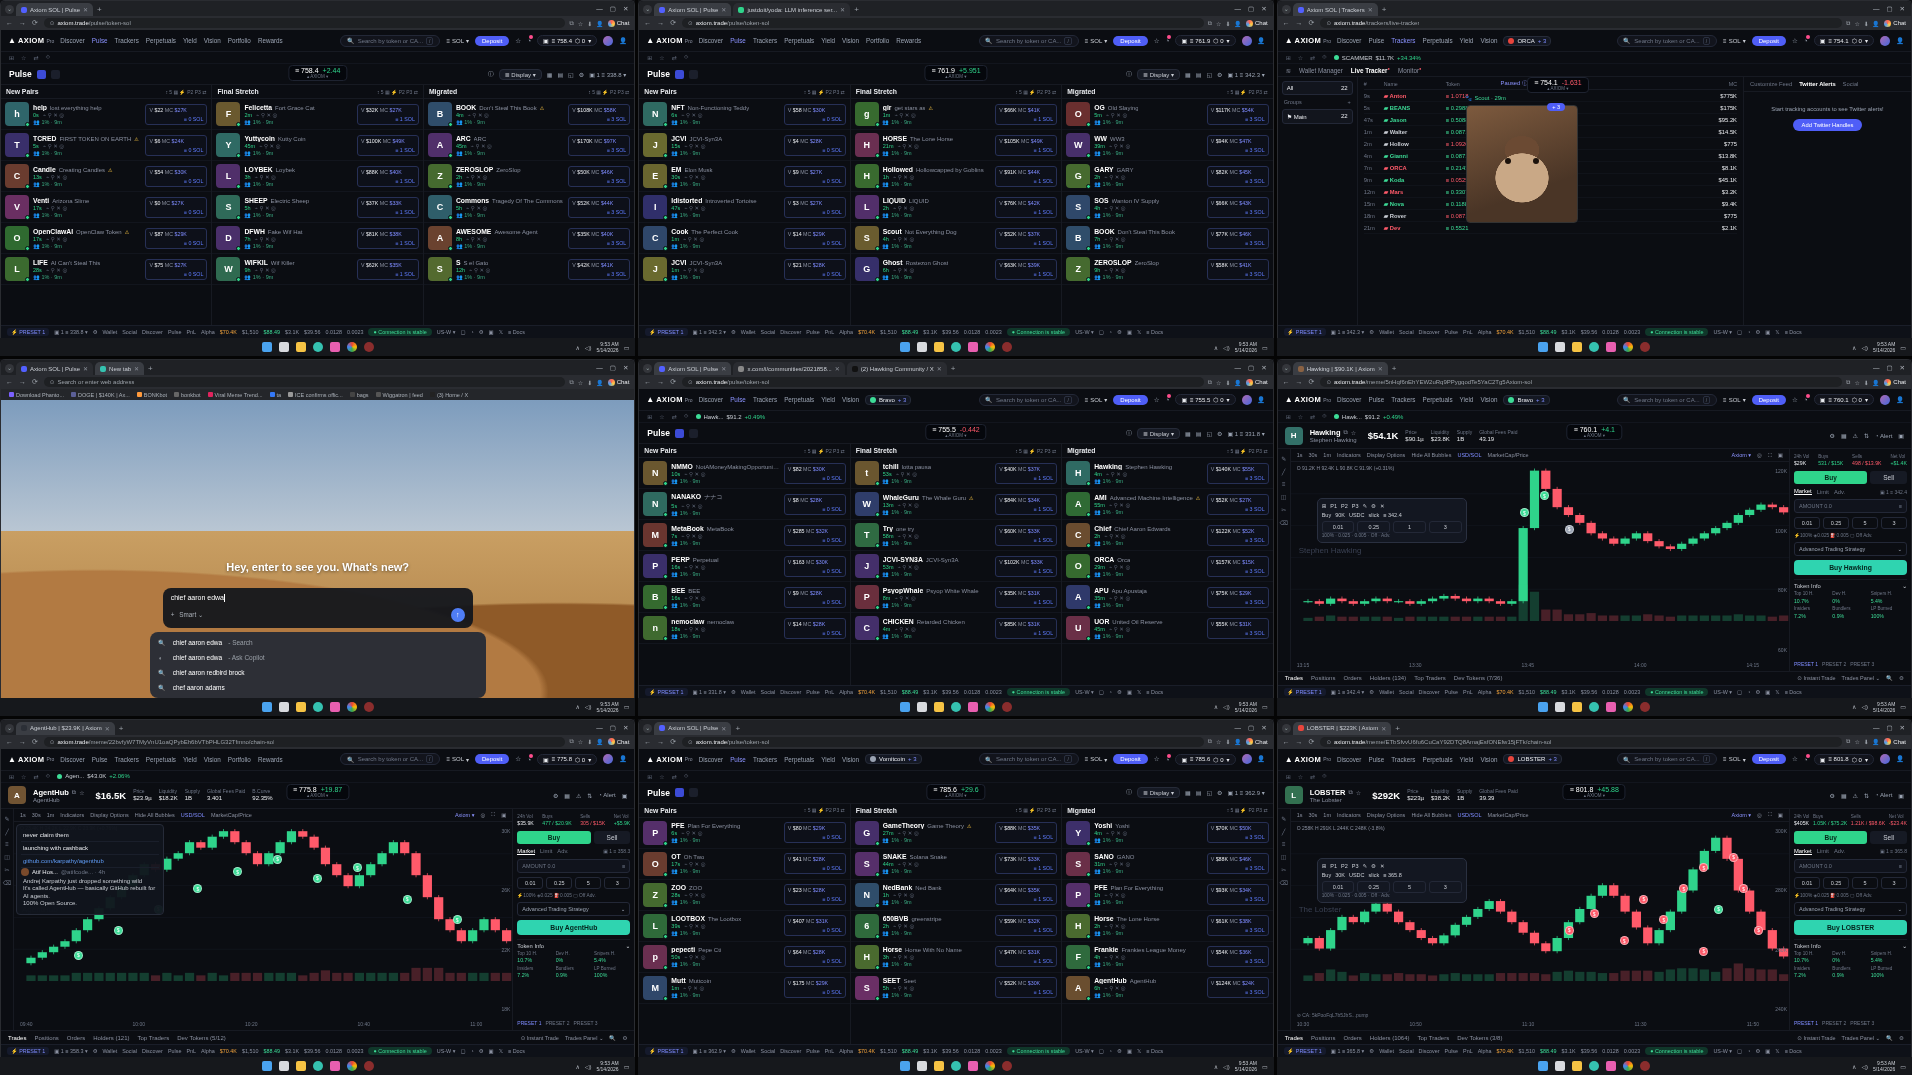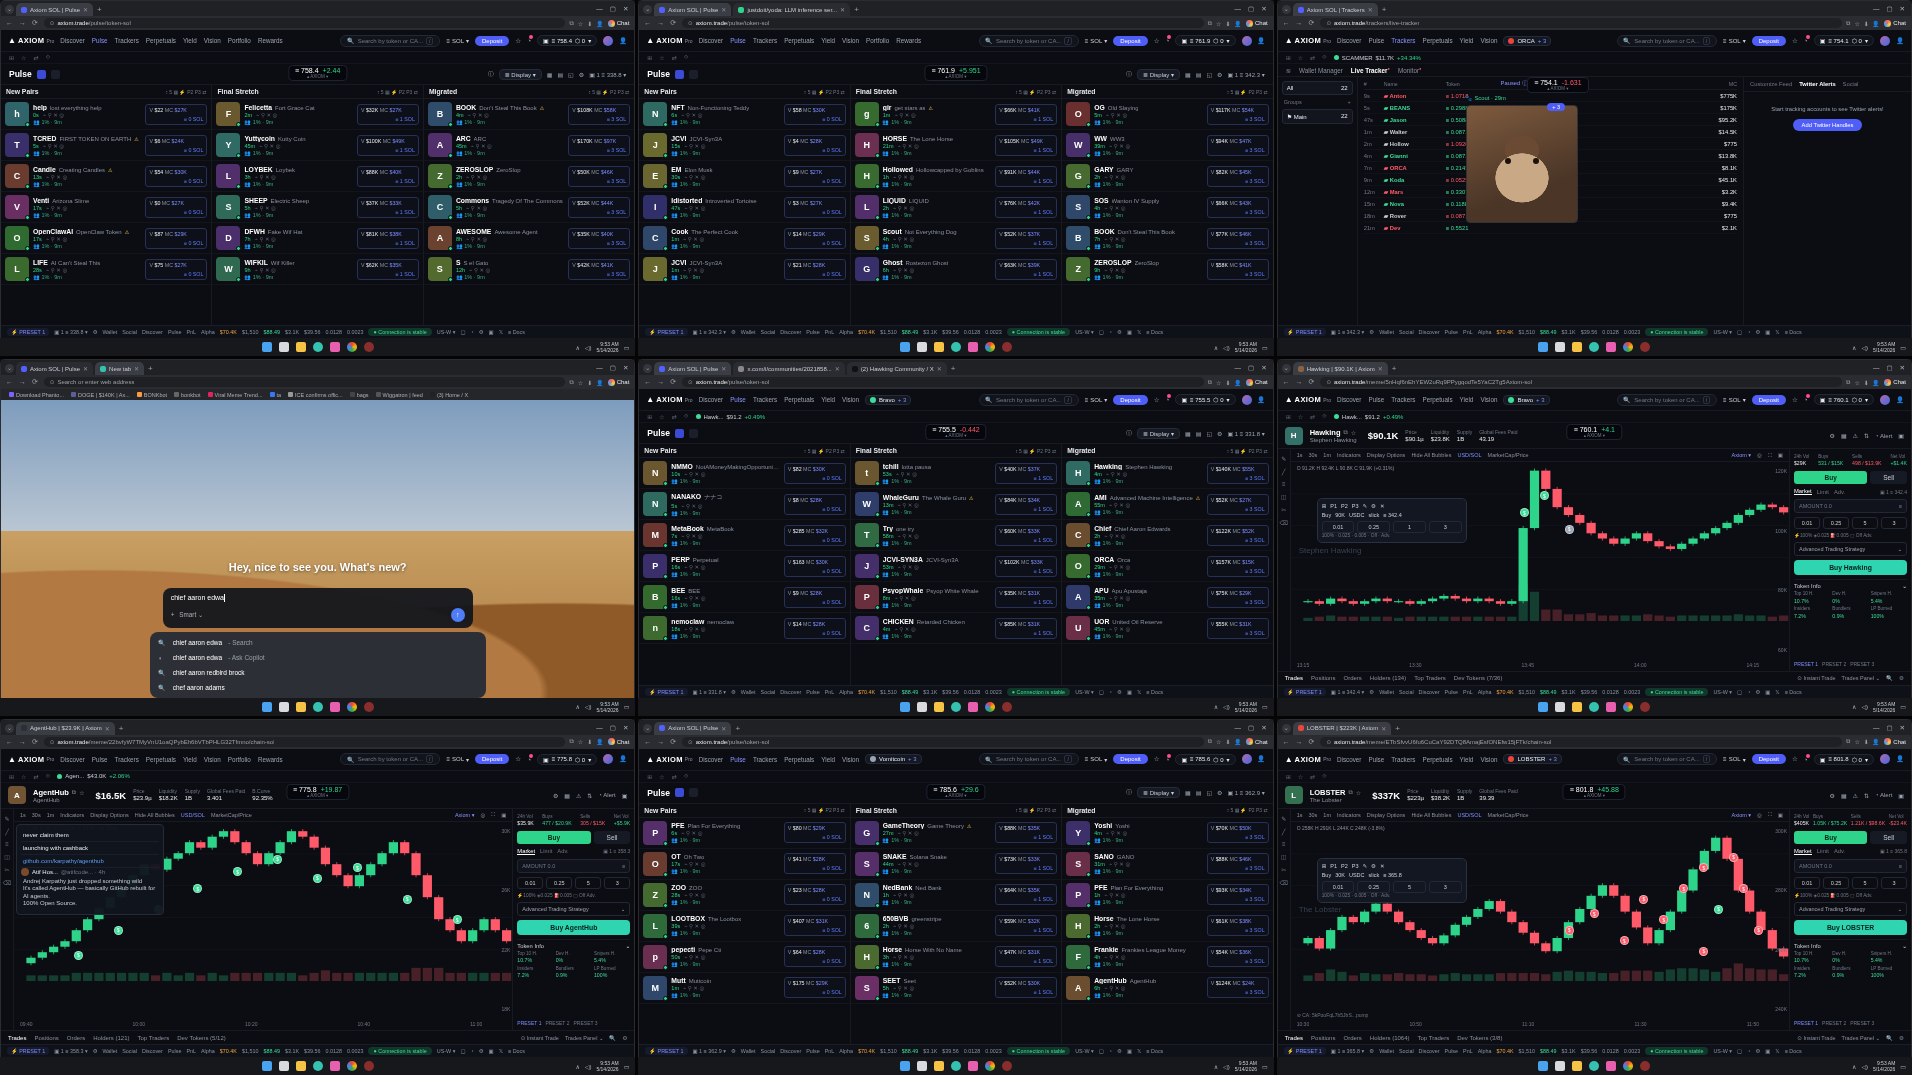"$90.1K" span.mcap { text: $90.1K -> $54.1K }
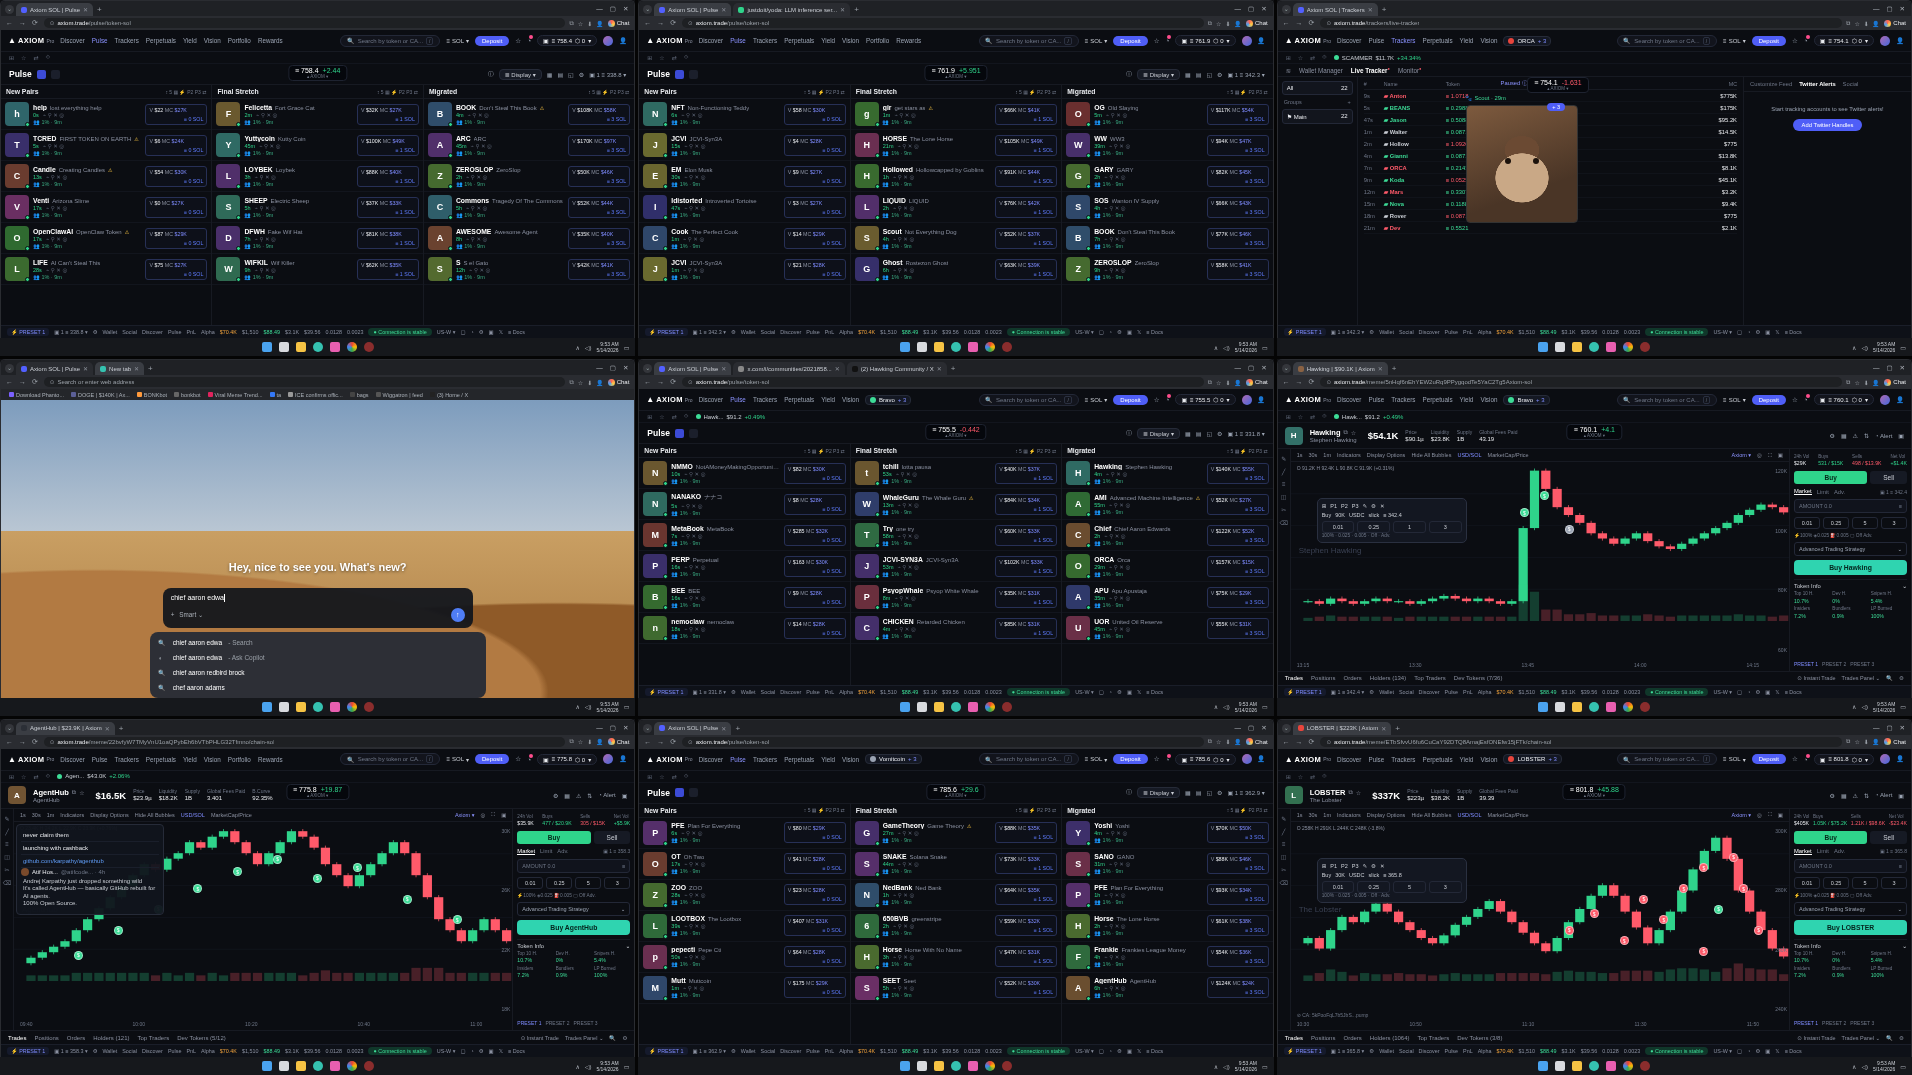"Hey, nice to see you." div.greet { text: nice -> enter }
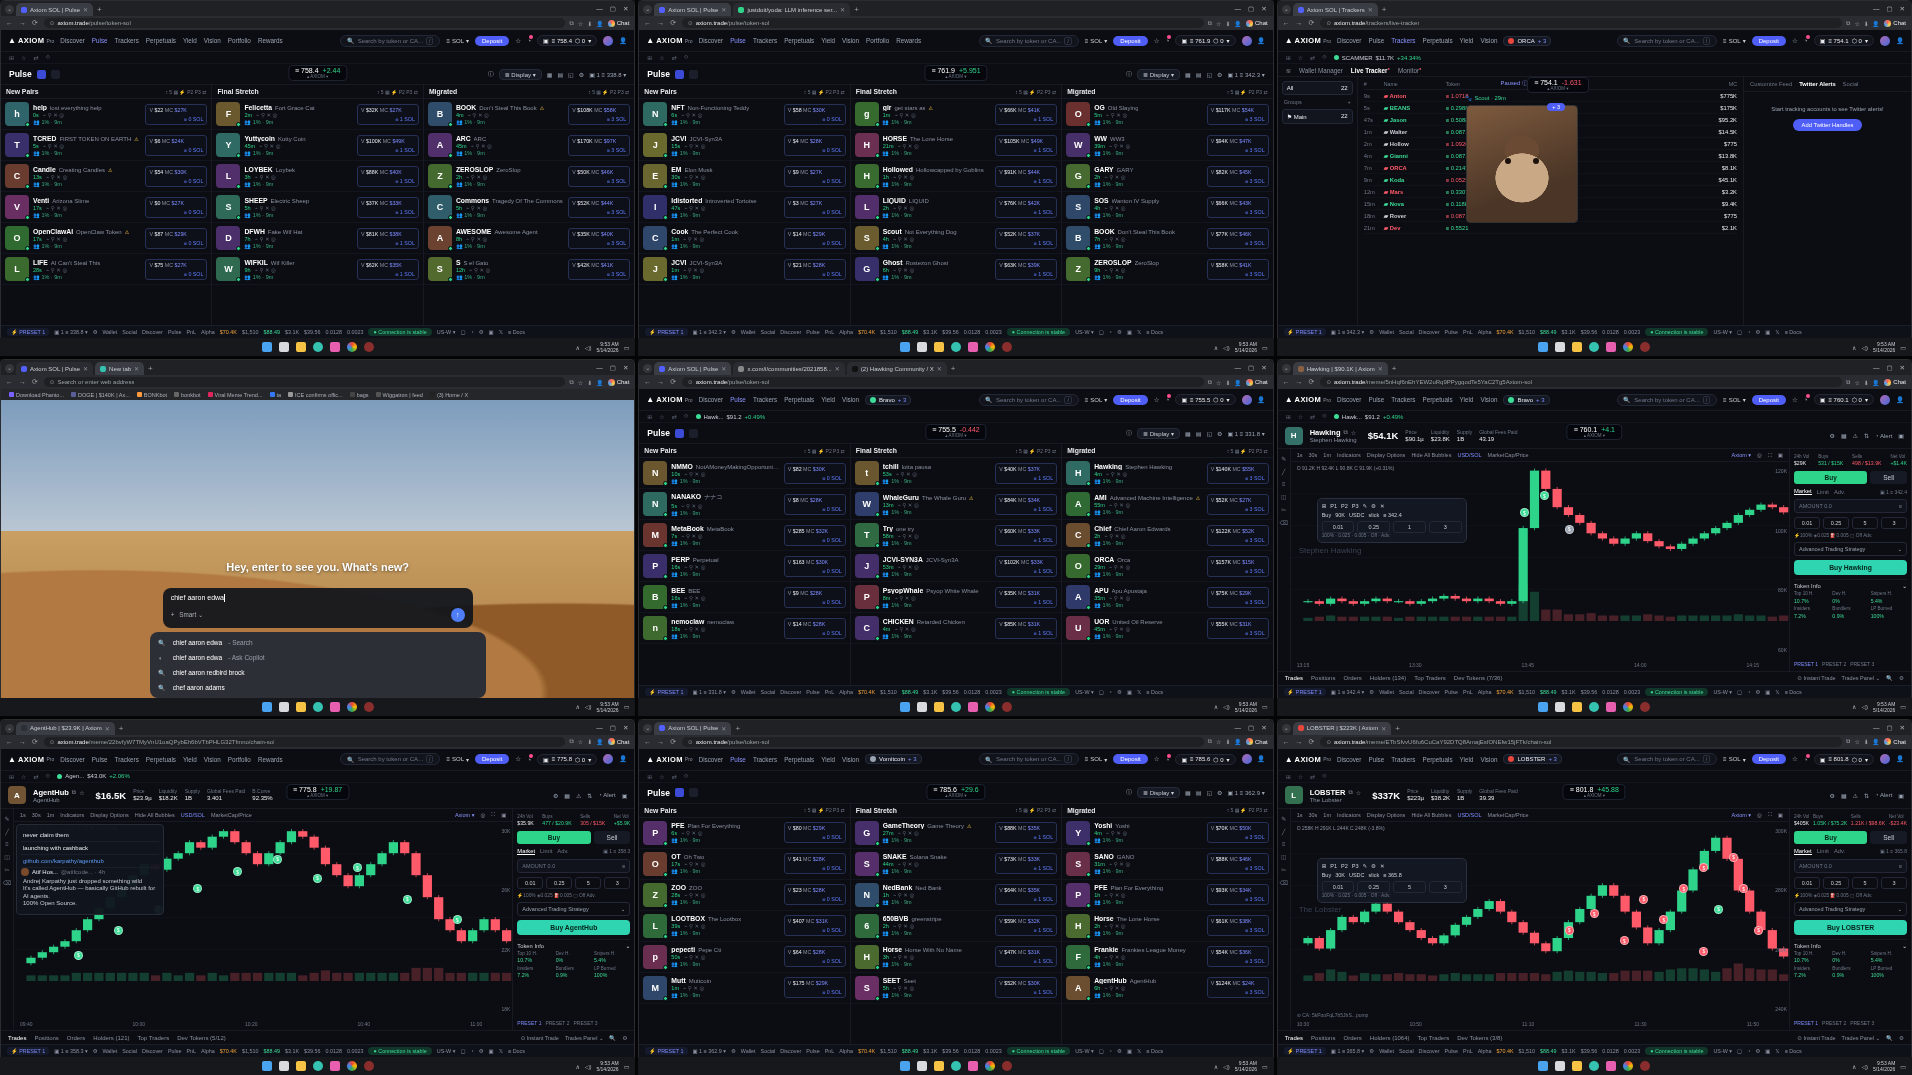"$337K" span.mcap { text: $337K -> $292K }
